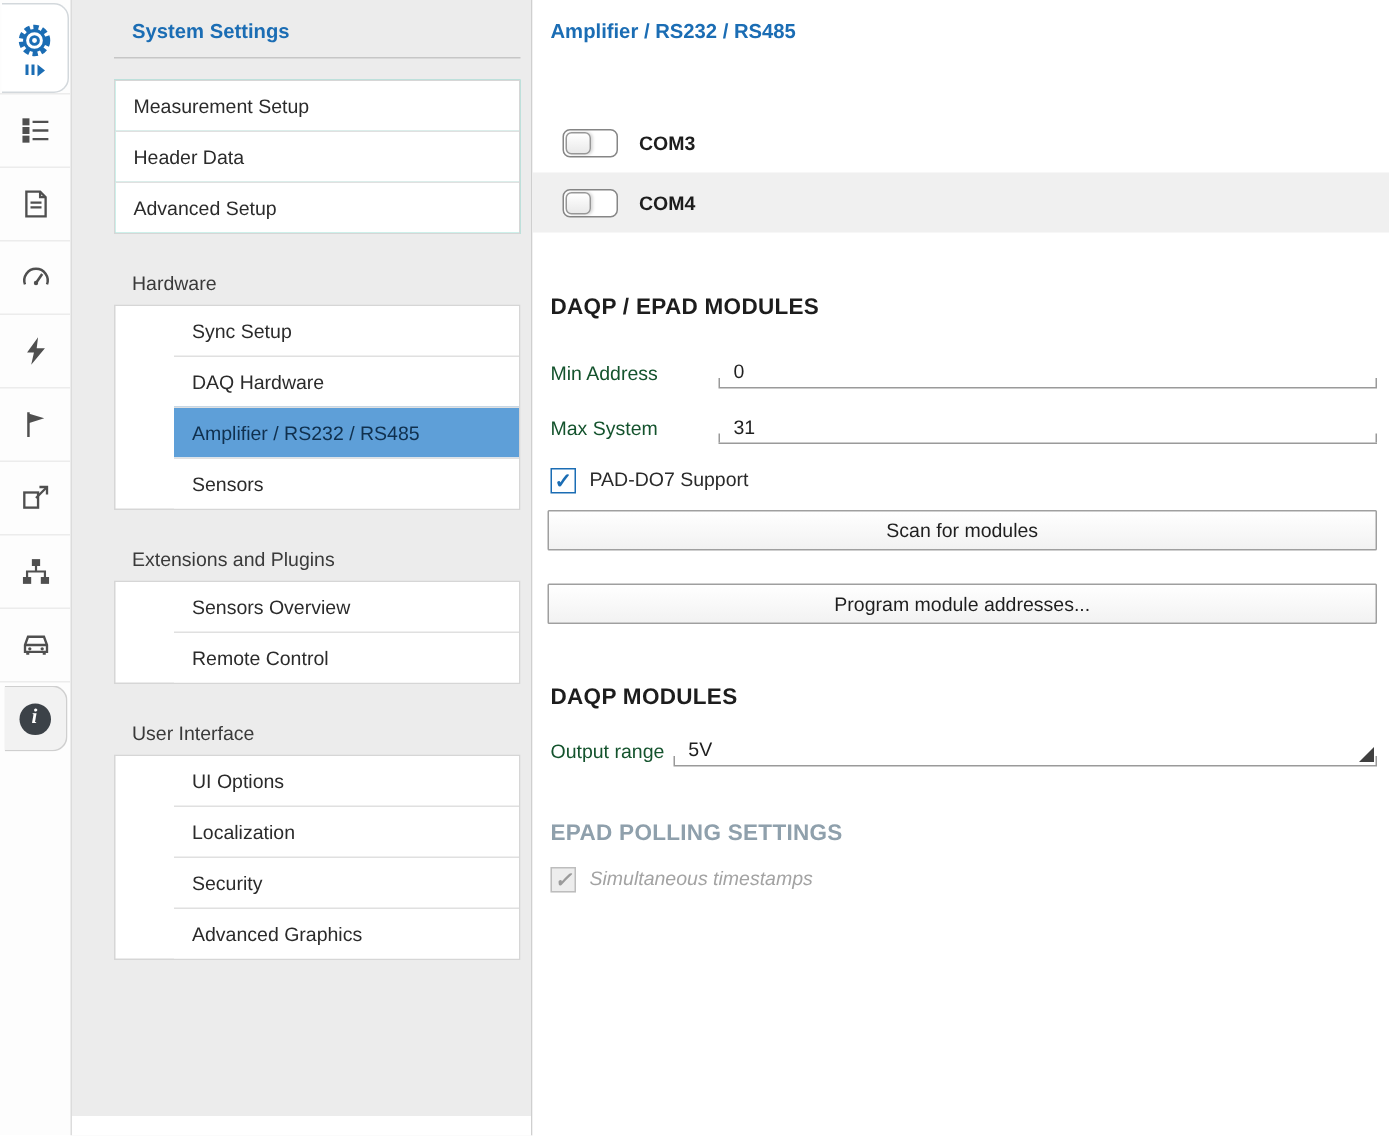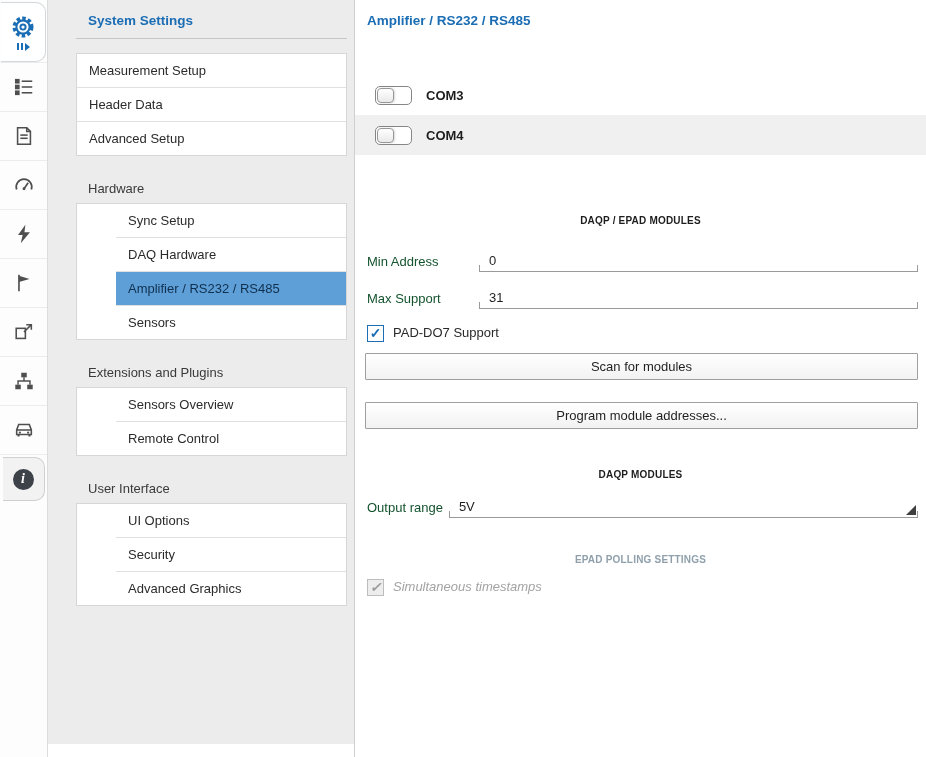"DAQP / EPAD MODULES" .section-header { font-size: 10px -> 15px; margin: 60px 12px 0 -> 41px 12px 0; text-align: center -> none }
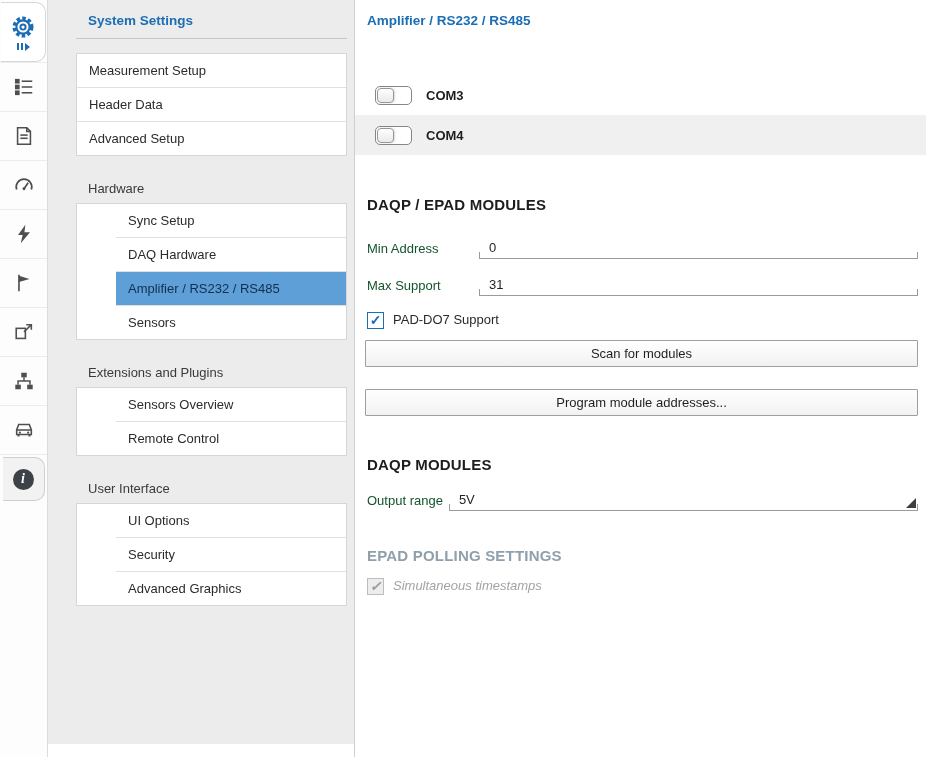"Max Support" span.form-label { text: Support -> System }
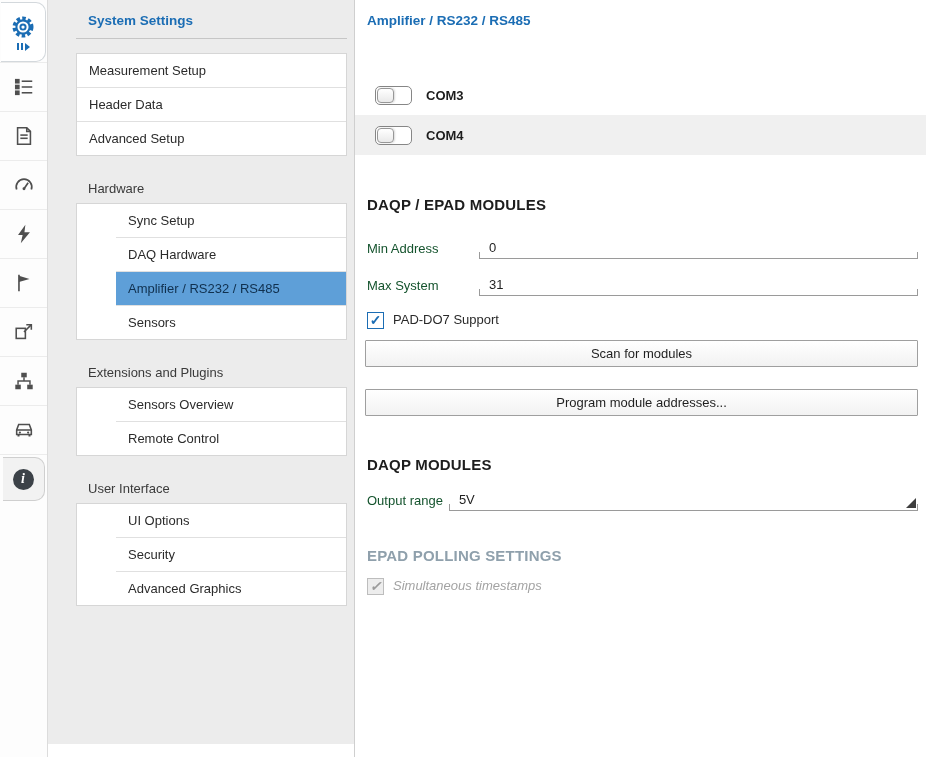"Localization" div.sb-item { html: none -> <div>Localization</div> }
